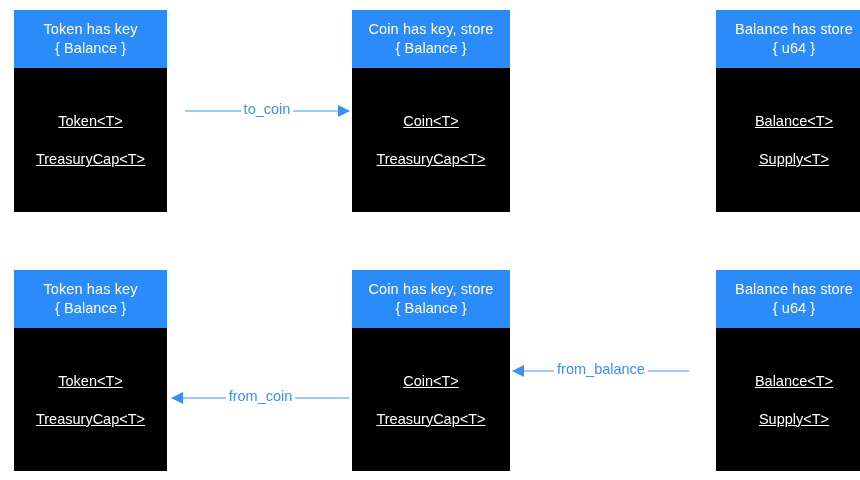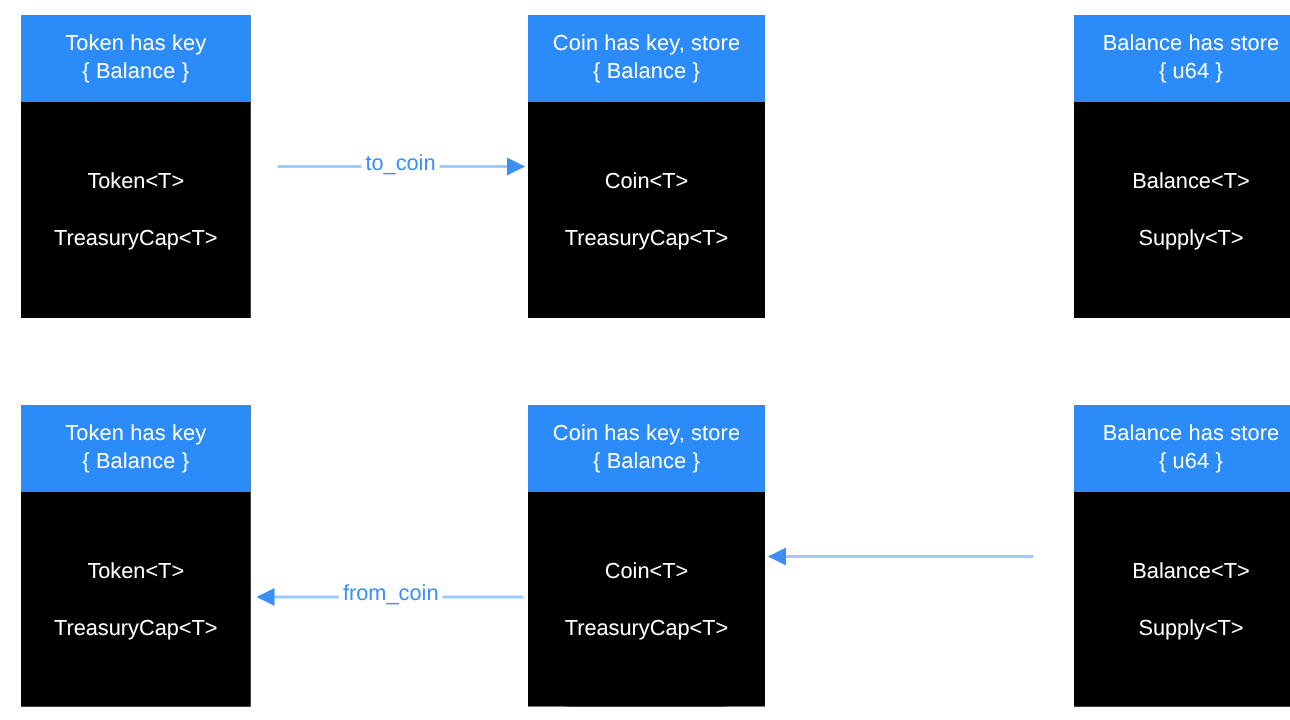"Token<T>" .node-body { text-decoration: none -> underline }
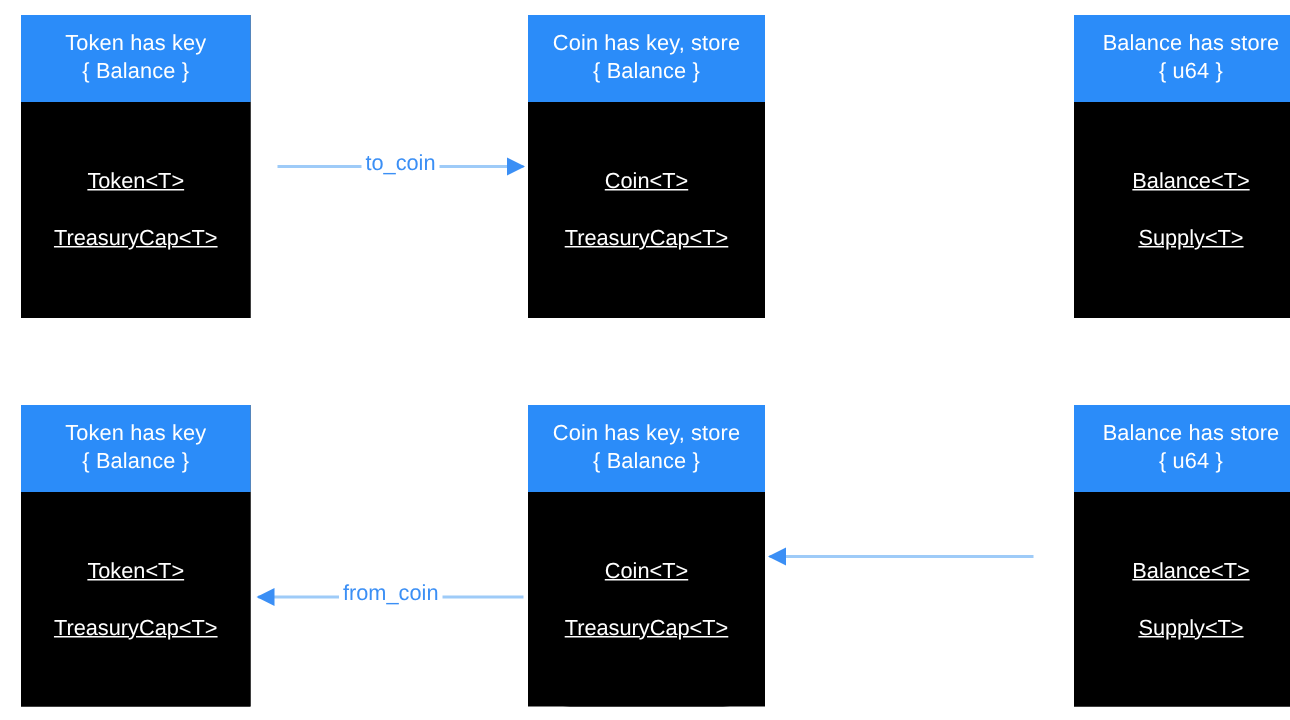"from_balance" div.edge-label { html: none -> <div>from_balance</div> }
